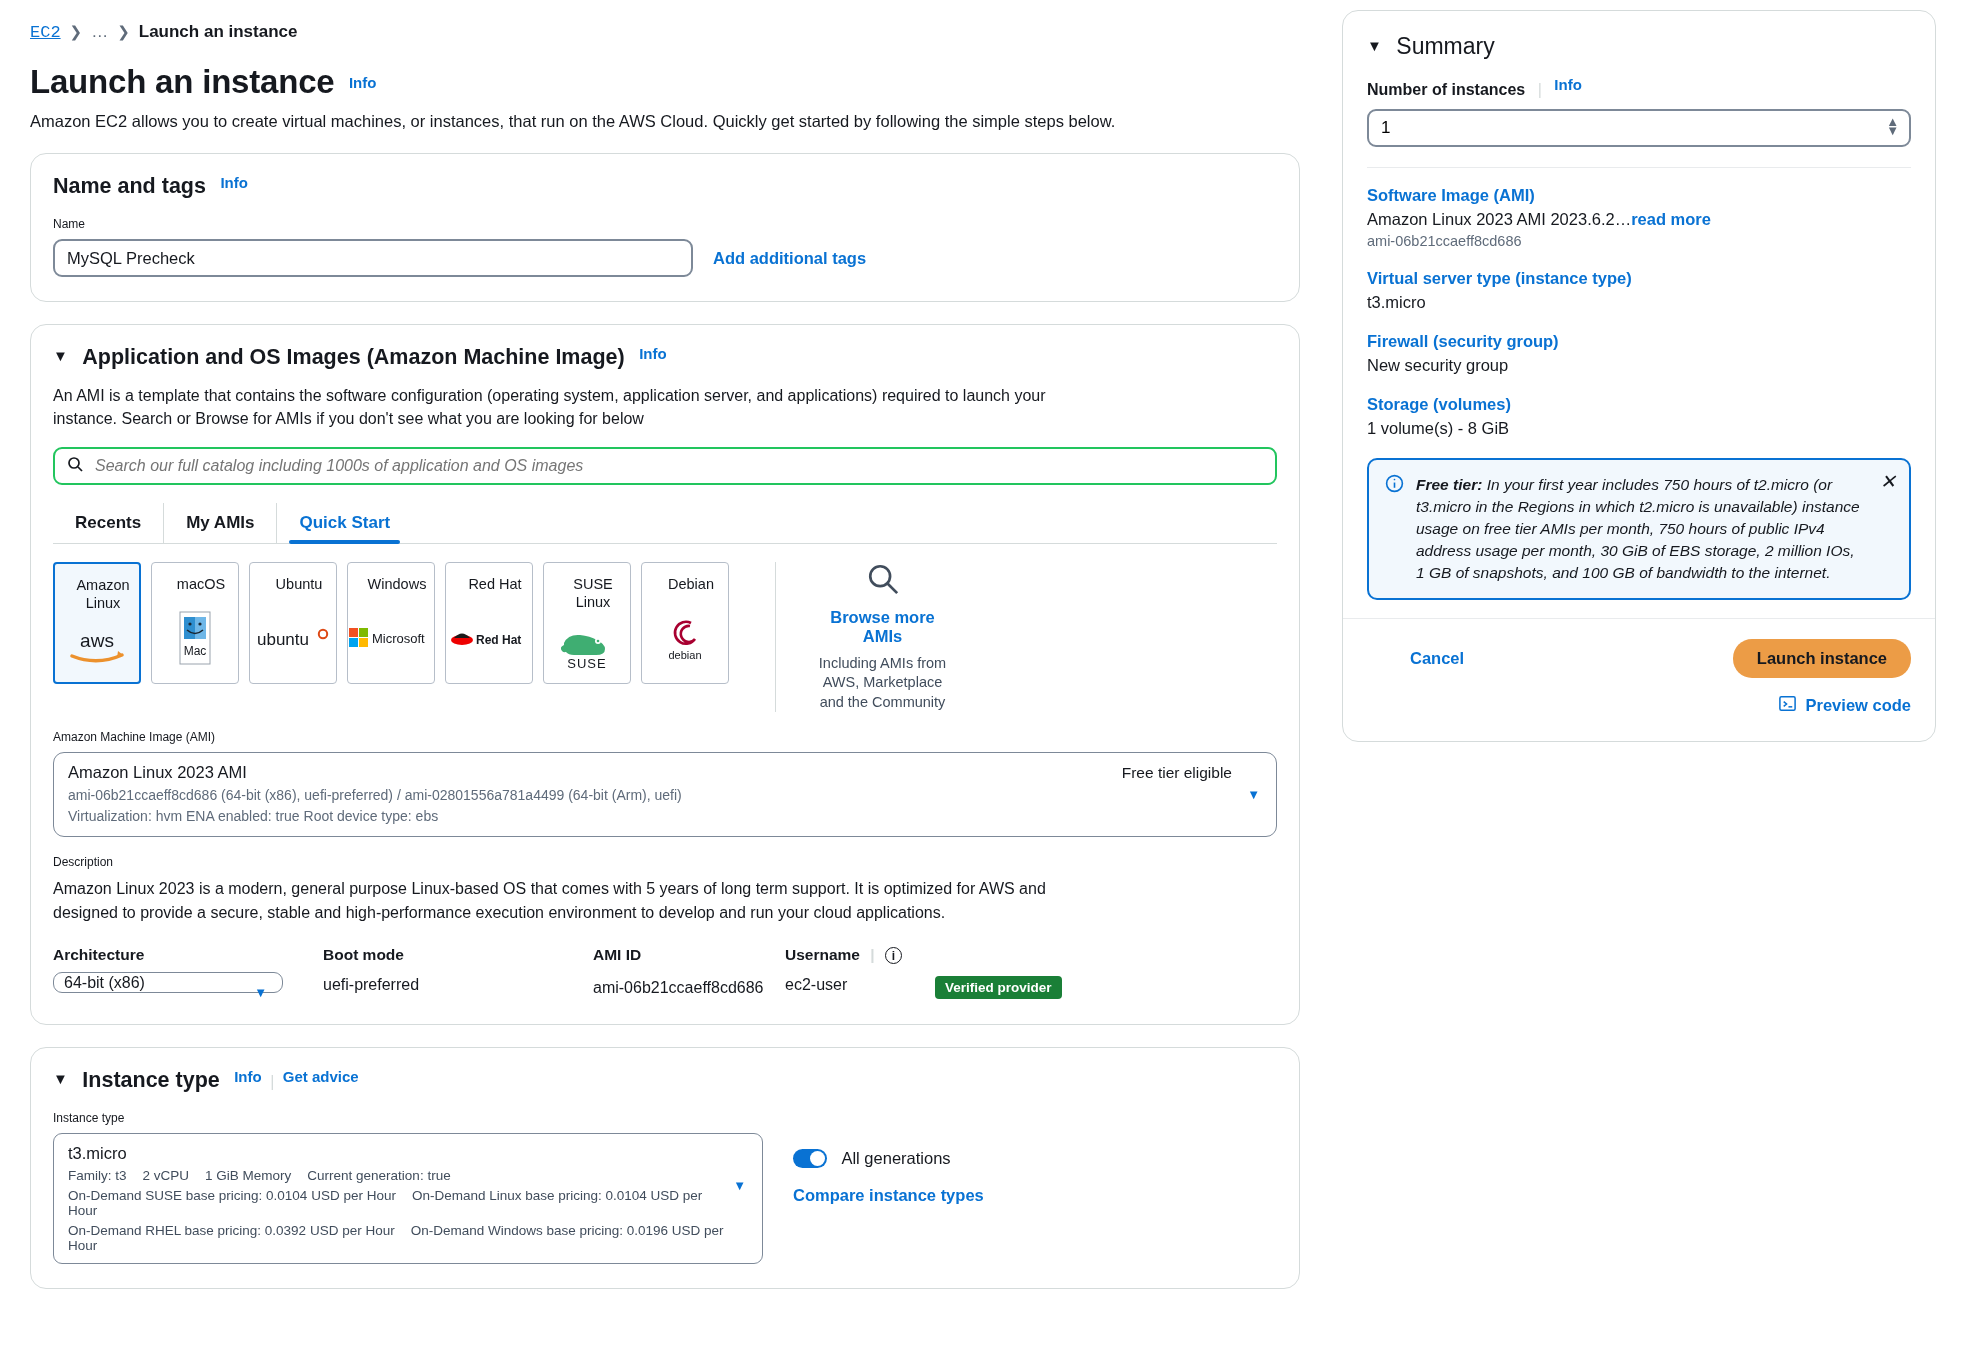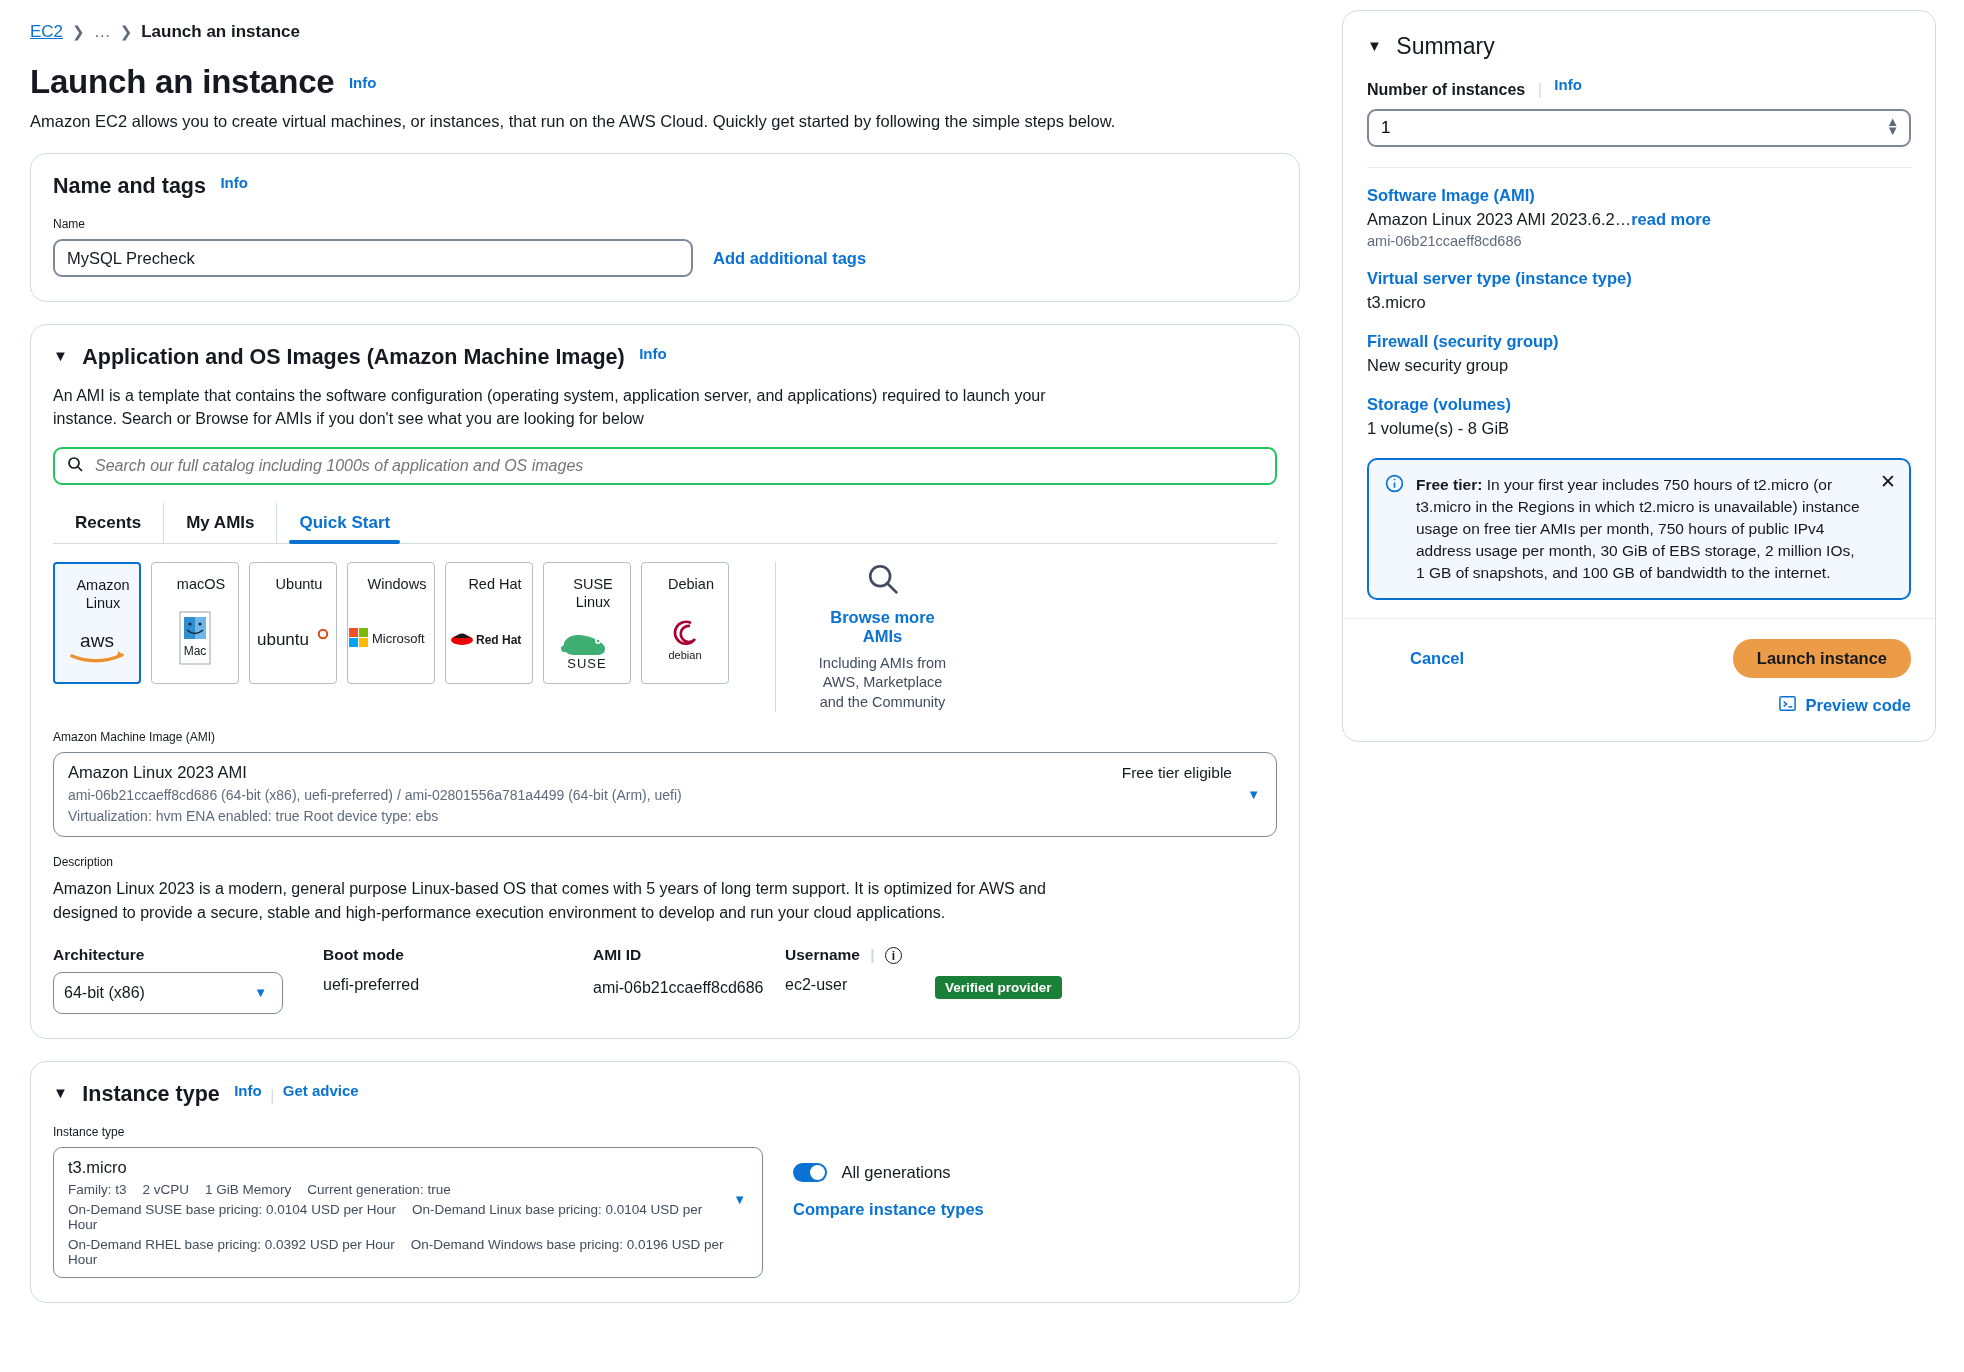"EC2" .bc-link { font-family: none -> Liberation Mono, monospace }
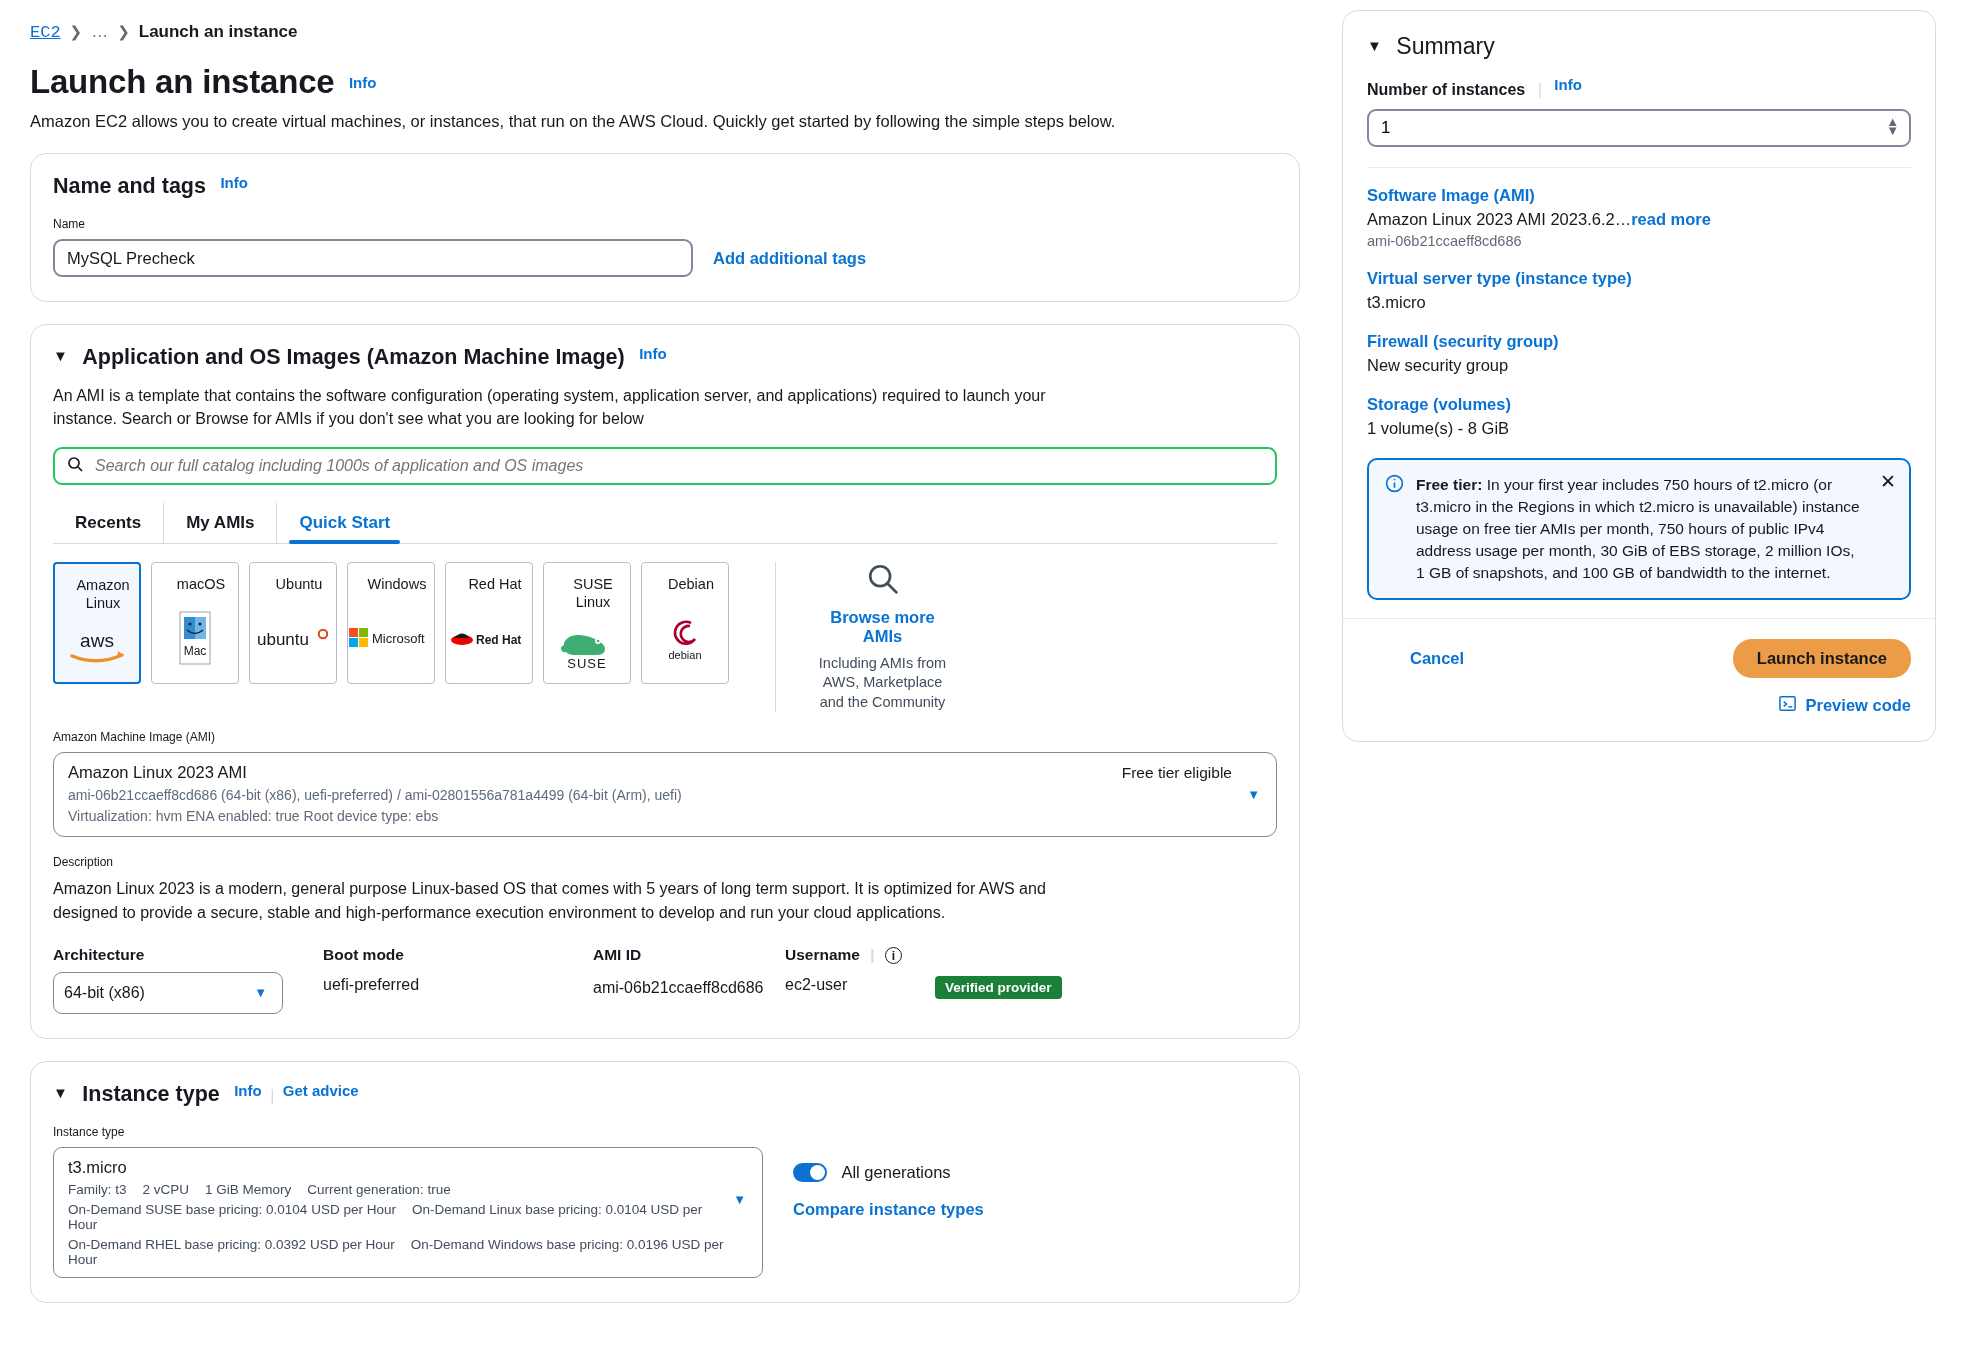"Free tier: In your first" .alert { font-style: none -> italic }
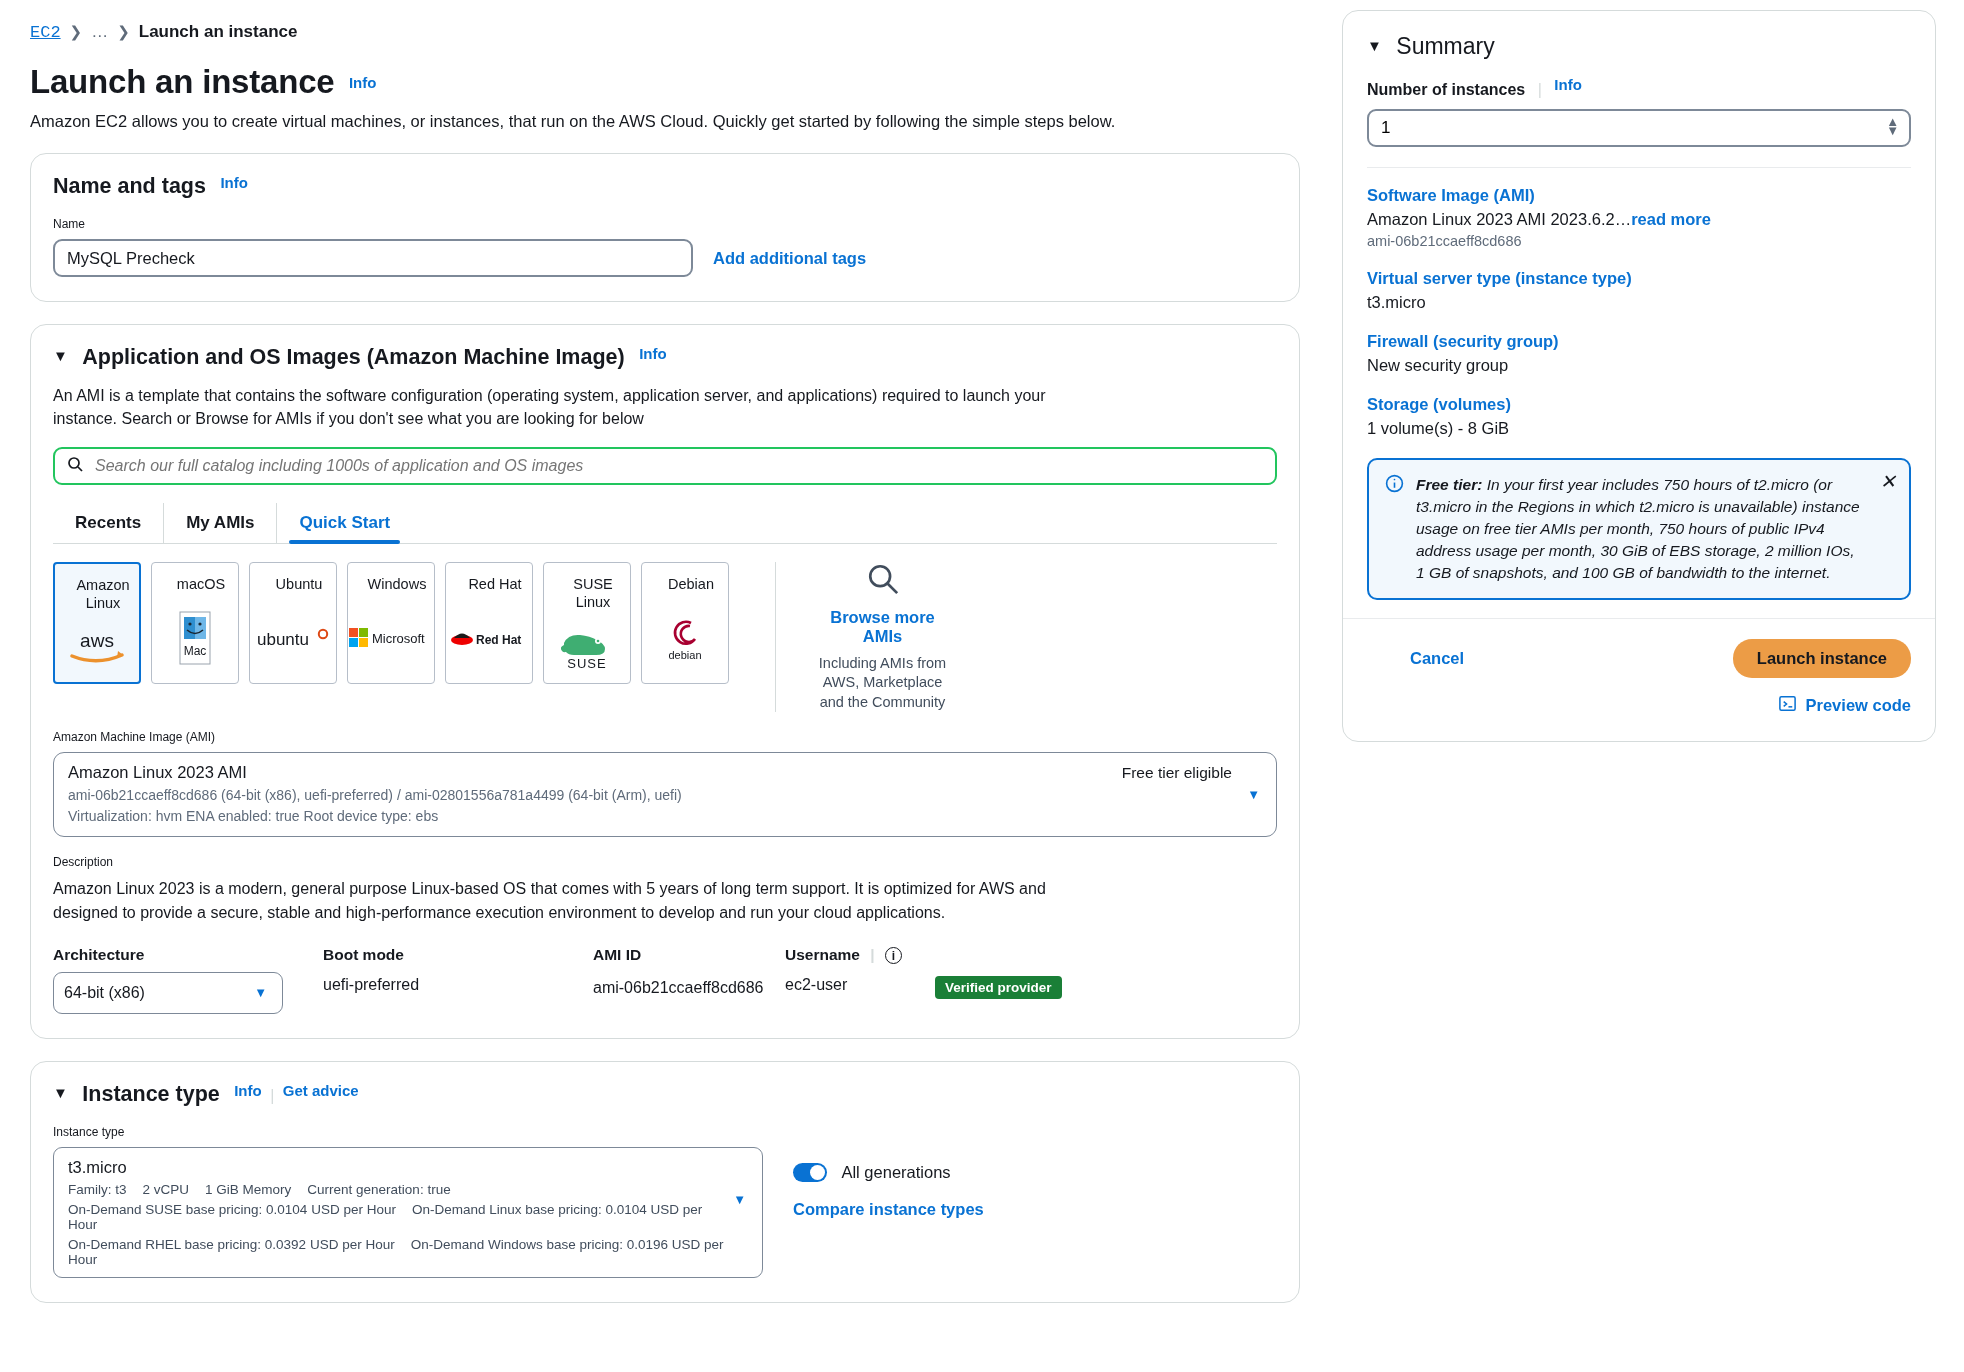"64-bit (x86)" select.arch { height: 42px -> 21px }
